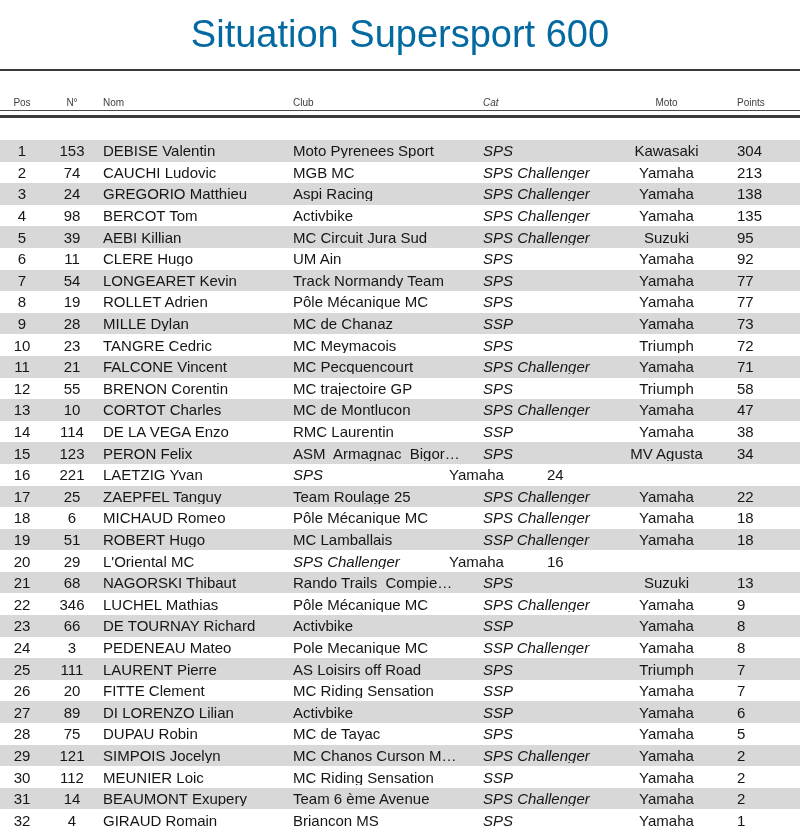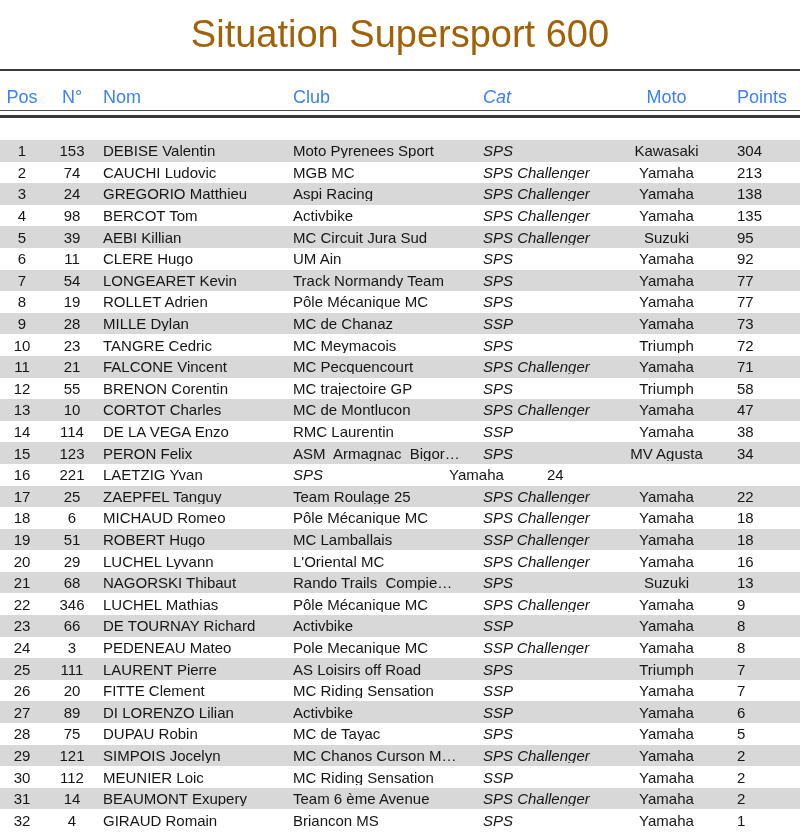"Situation Supersport 600" .title-band h1 { color: #a16207 -> #0369a1 }
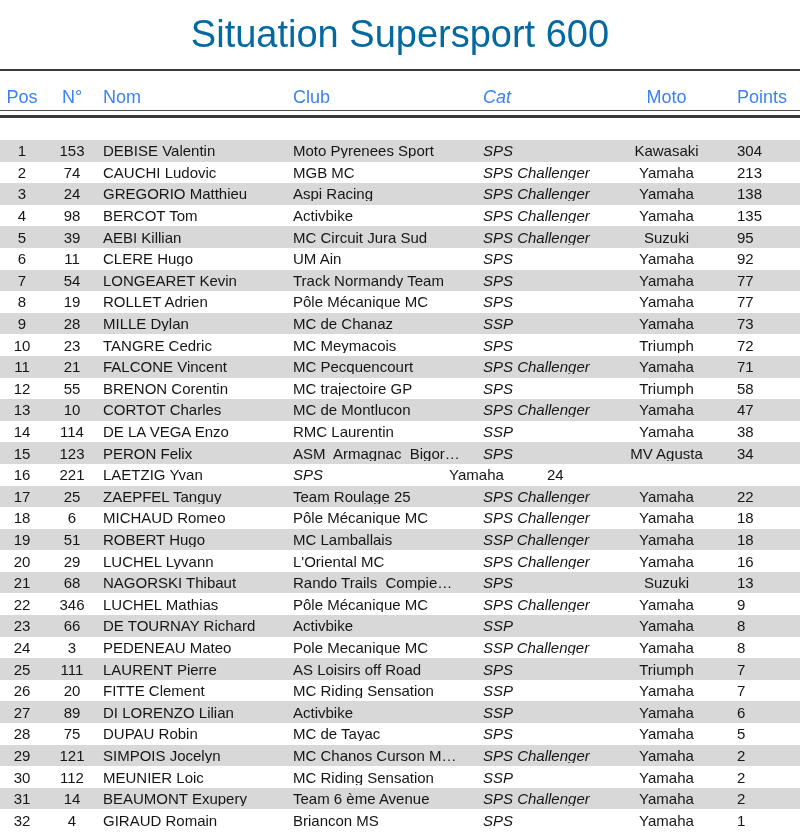"Pos" .thead { color: #3b82f6 -> #404040; font-size: 18px -> 10px }
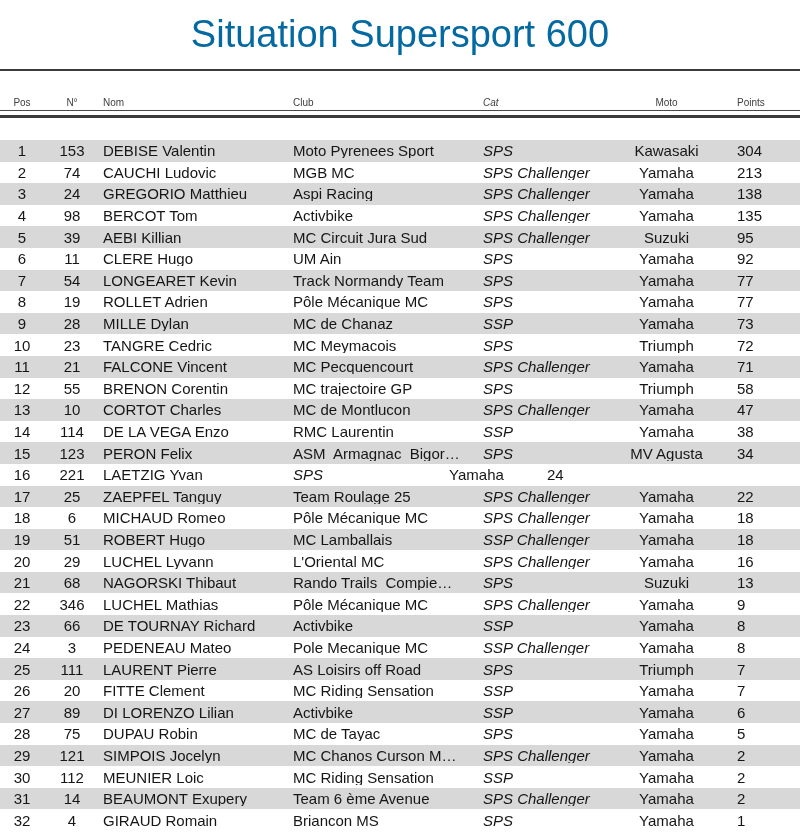"LUCHEL Lyvann" div.c { html: <div>LUCHEL Lyvann</div> -> none }
